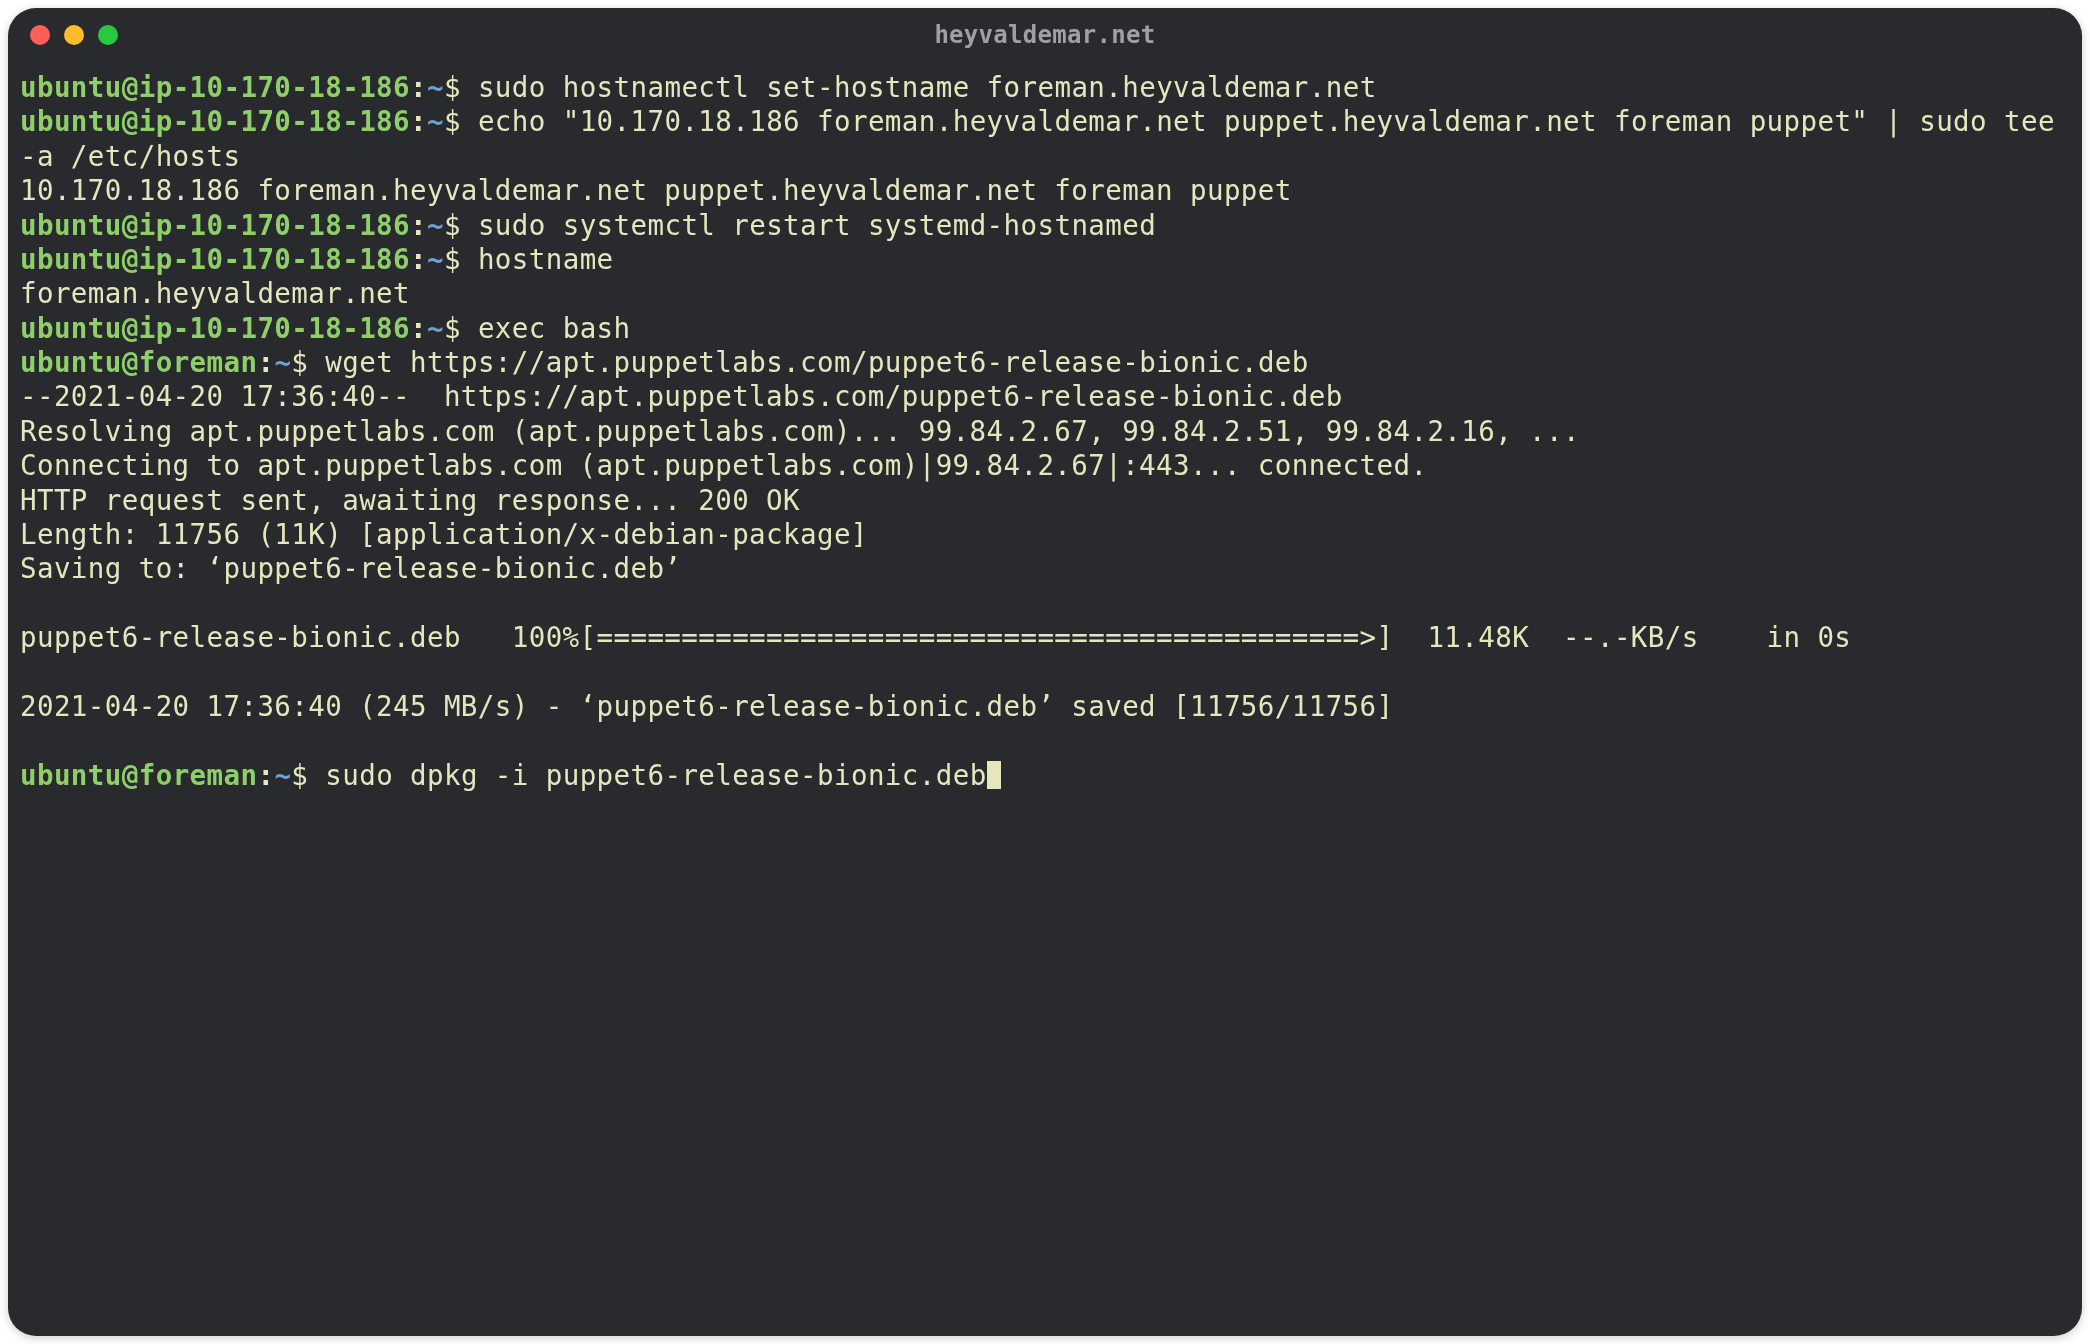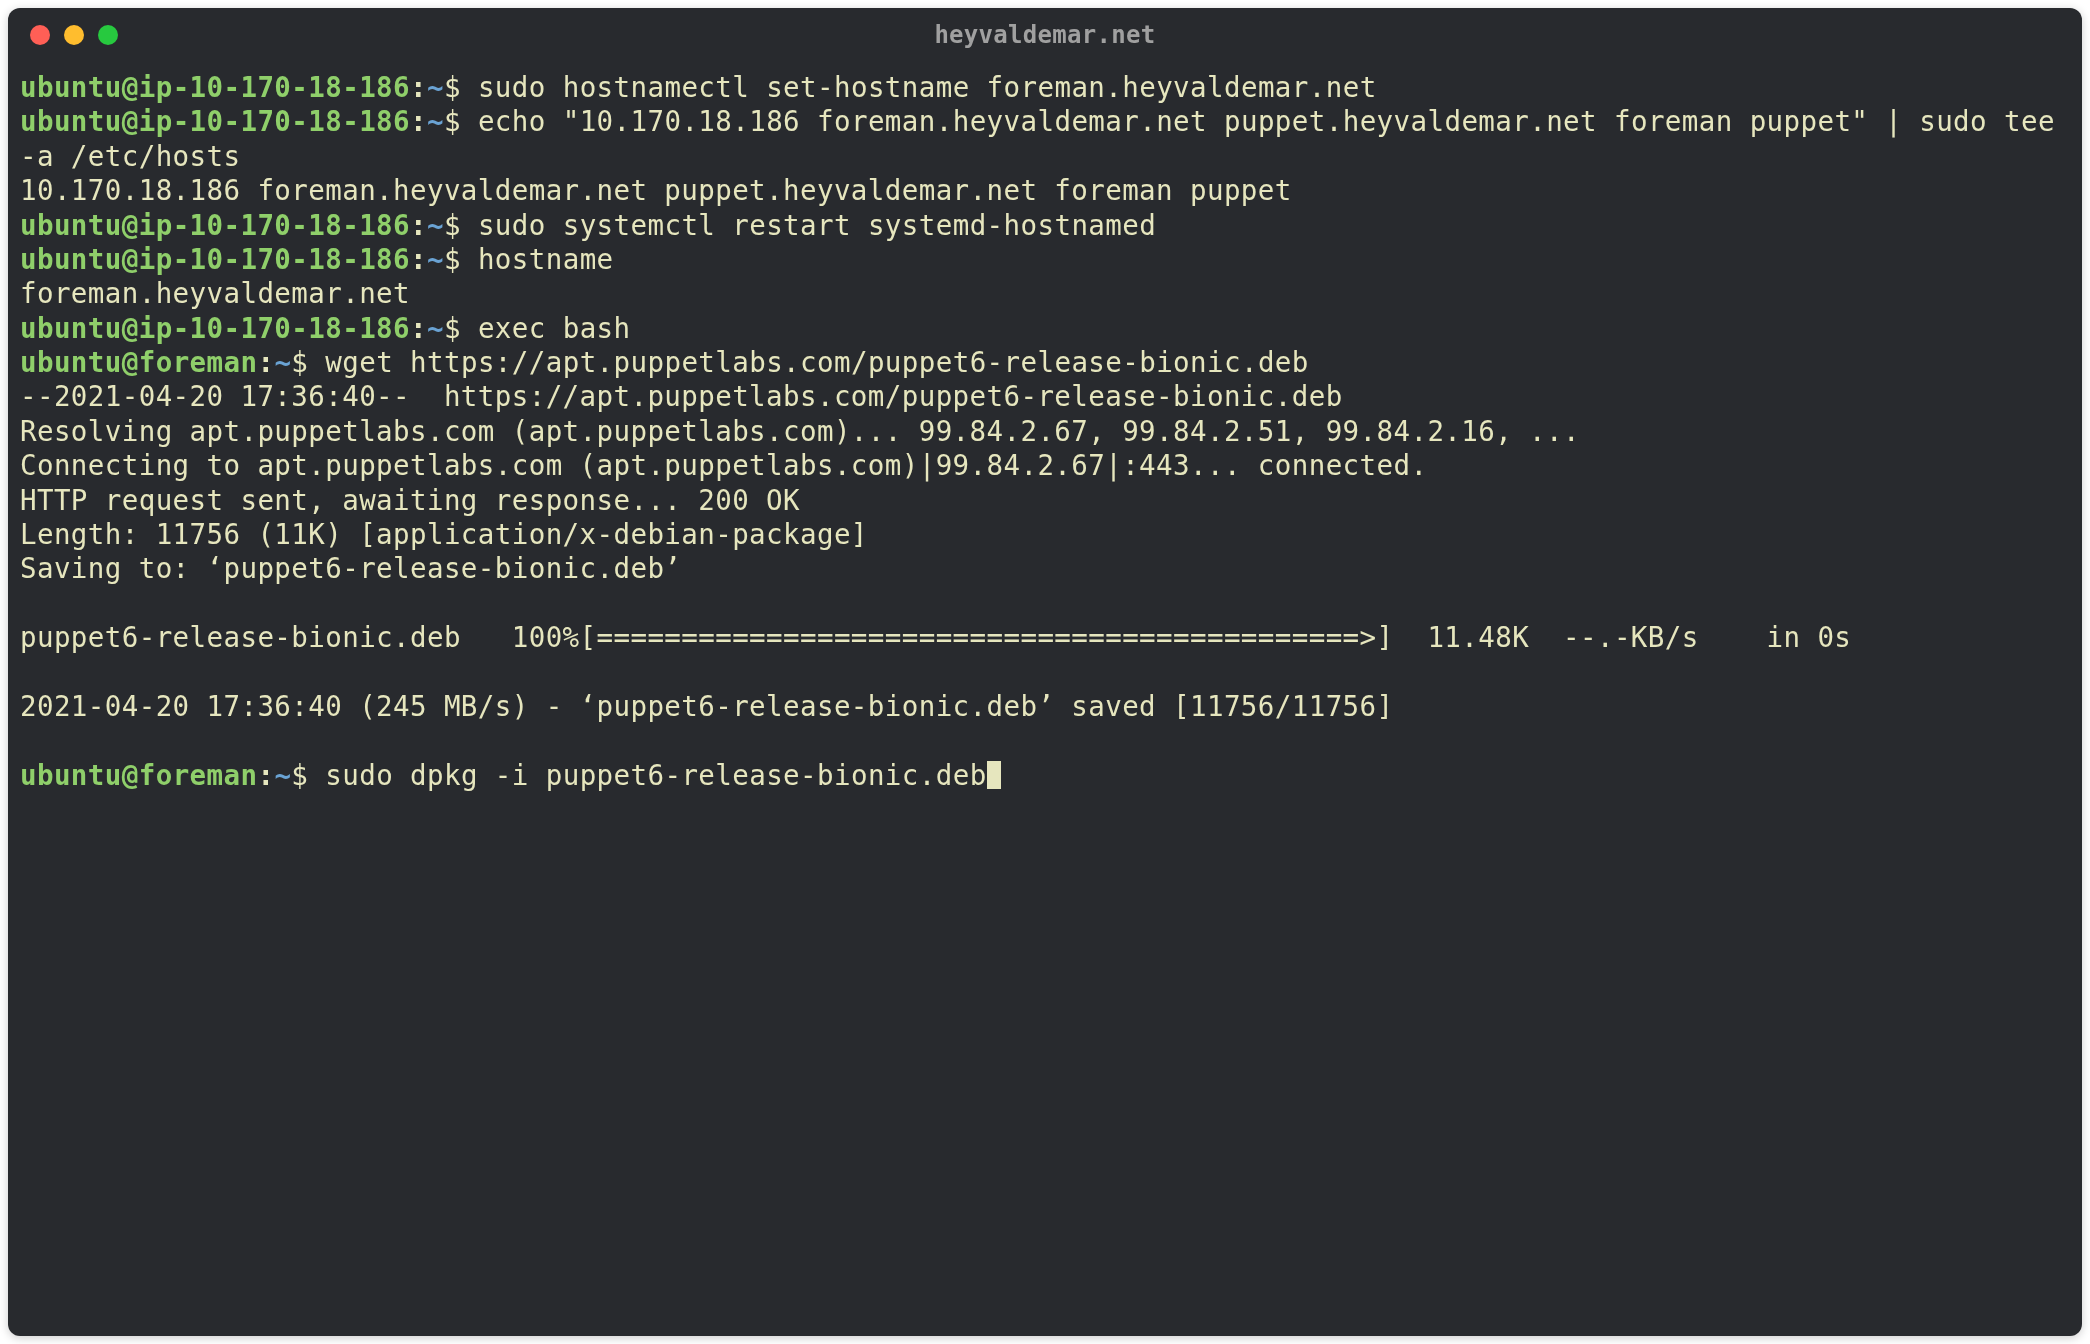"heyvaldemar.net" .terminal-window { border-radius: 12px -> 28px }
